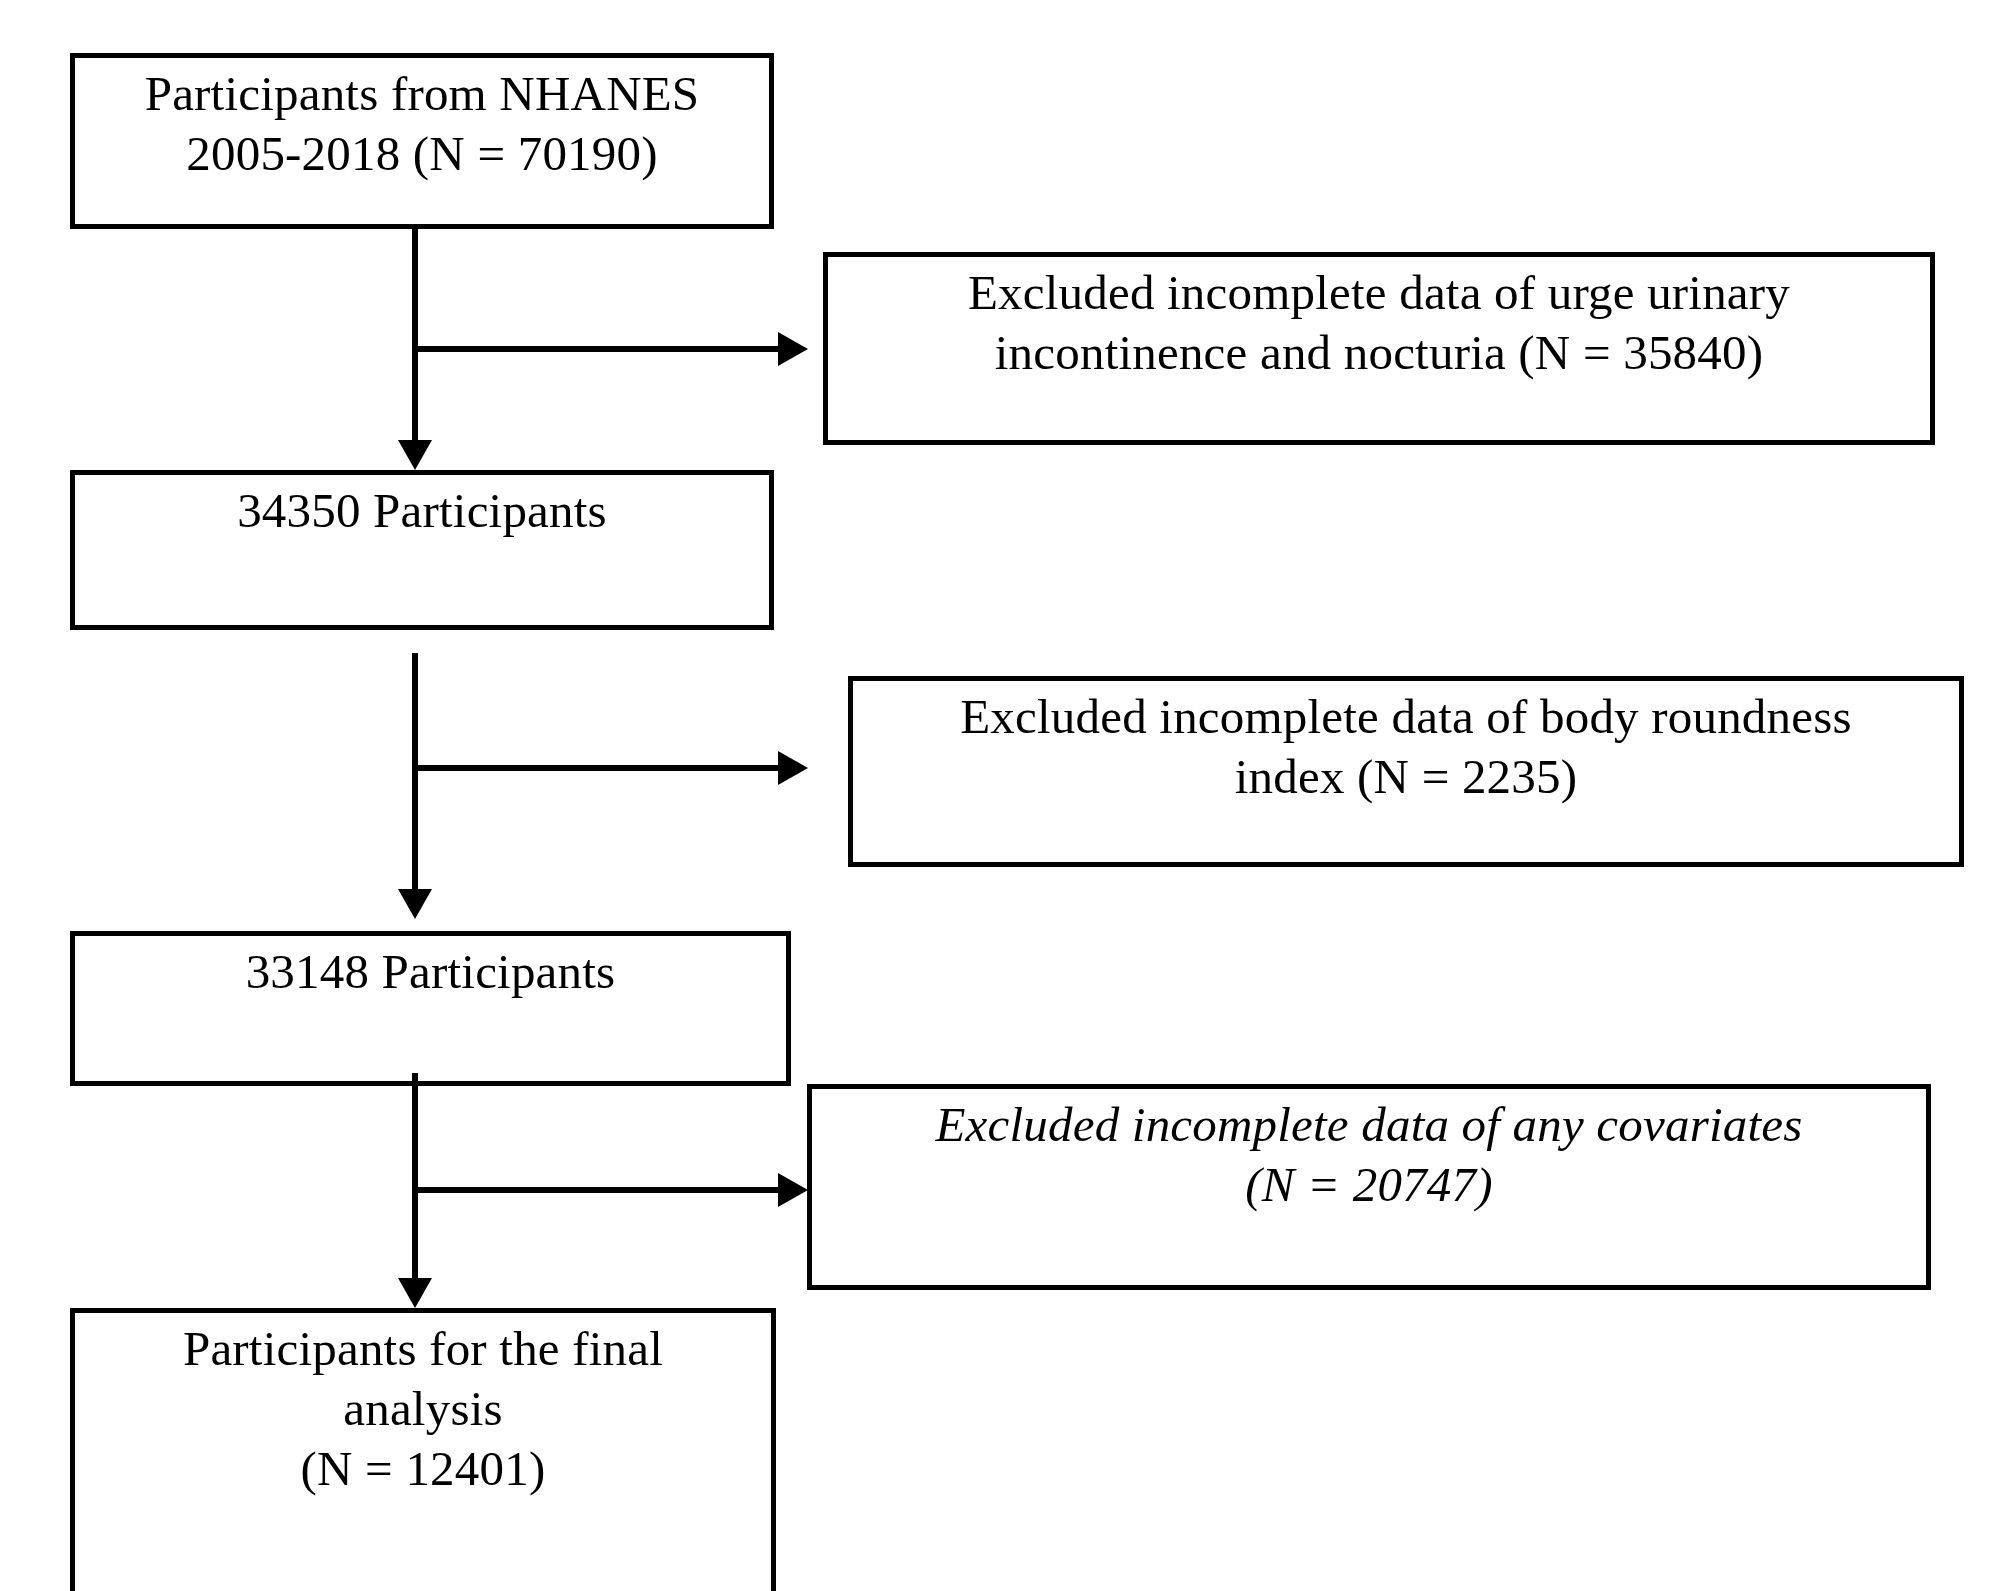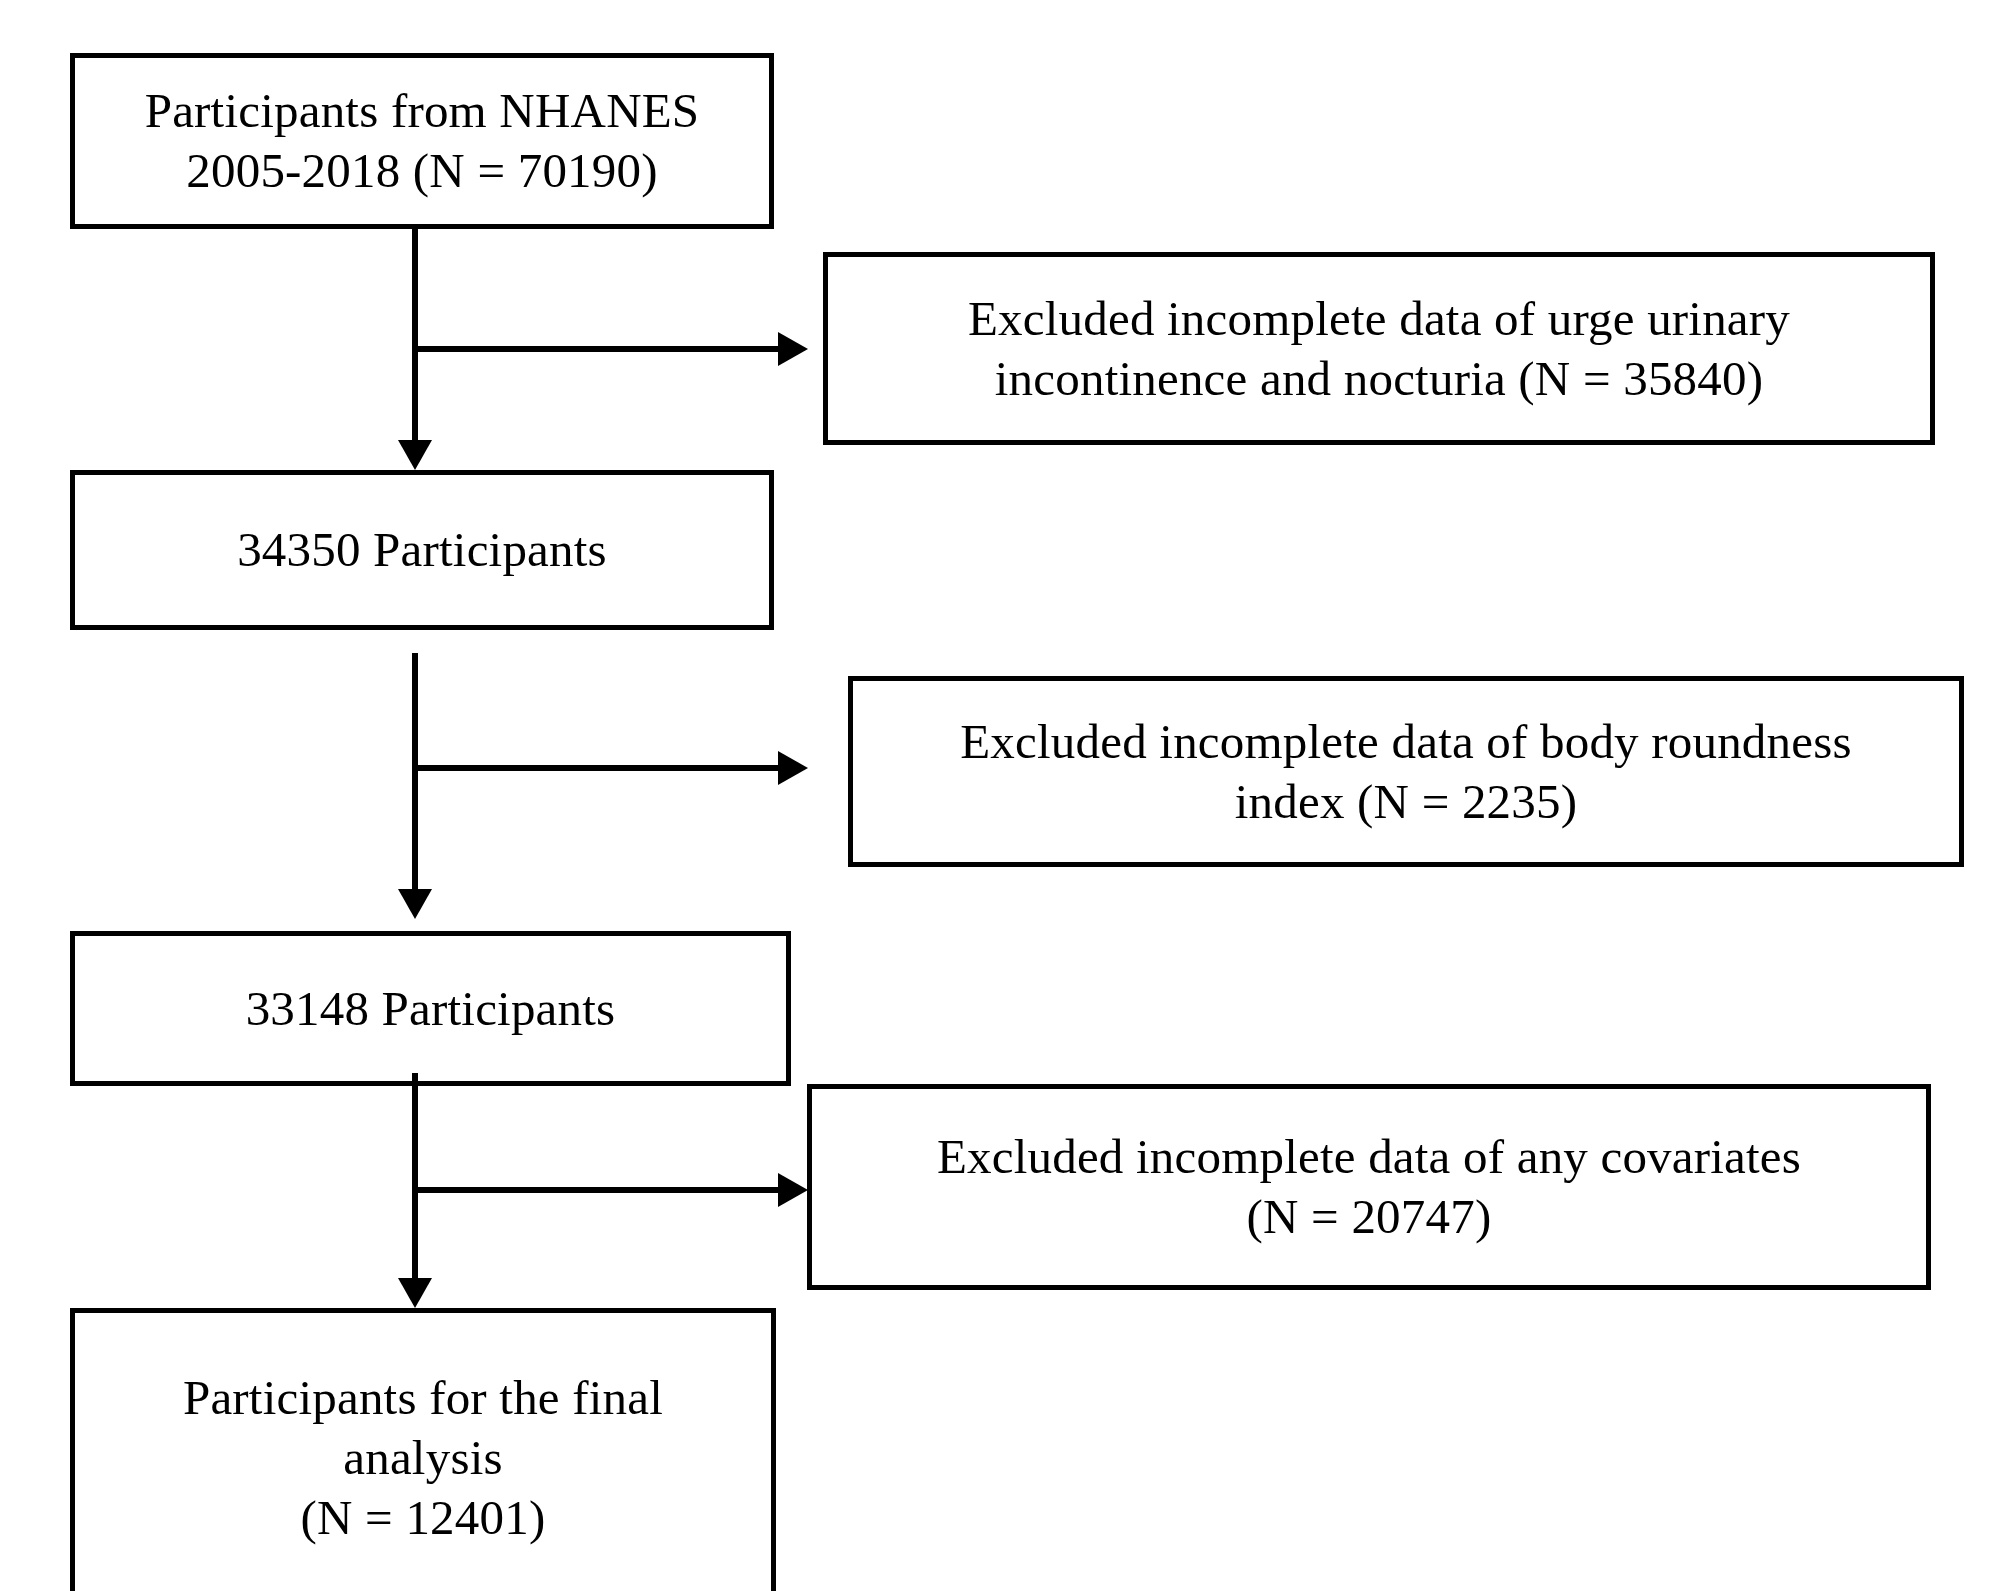"Participants from NHANES" .flow-box { align-items: center -> none }
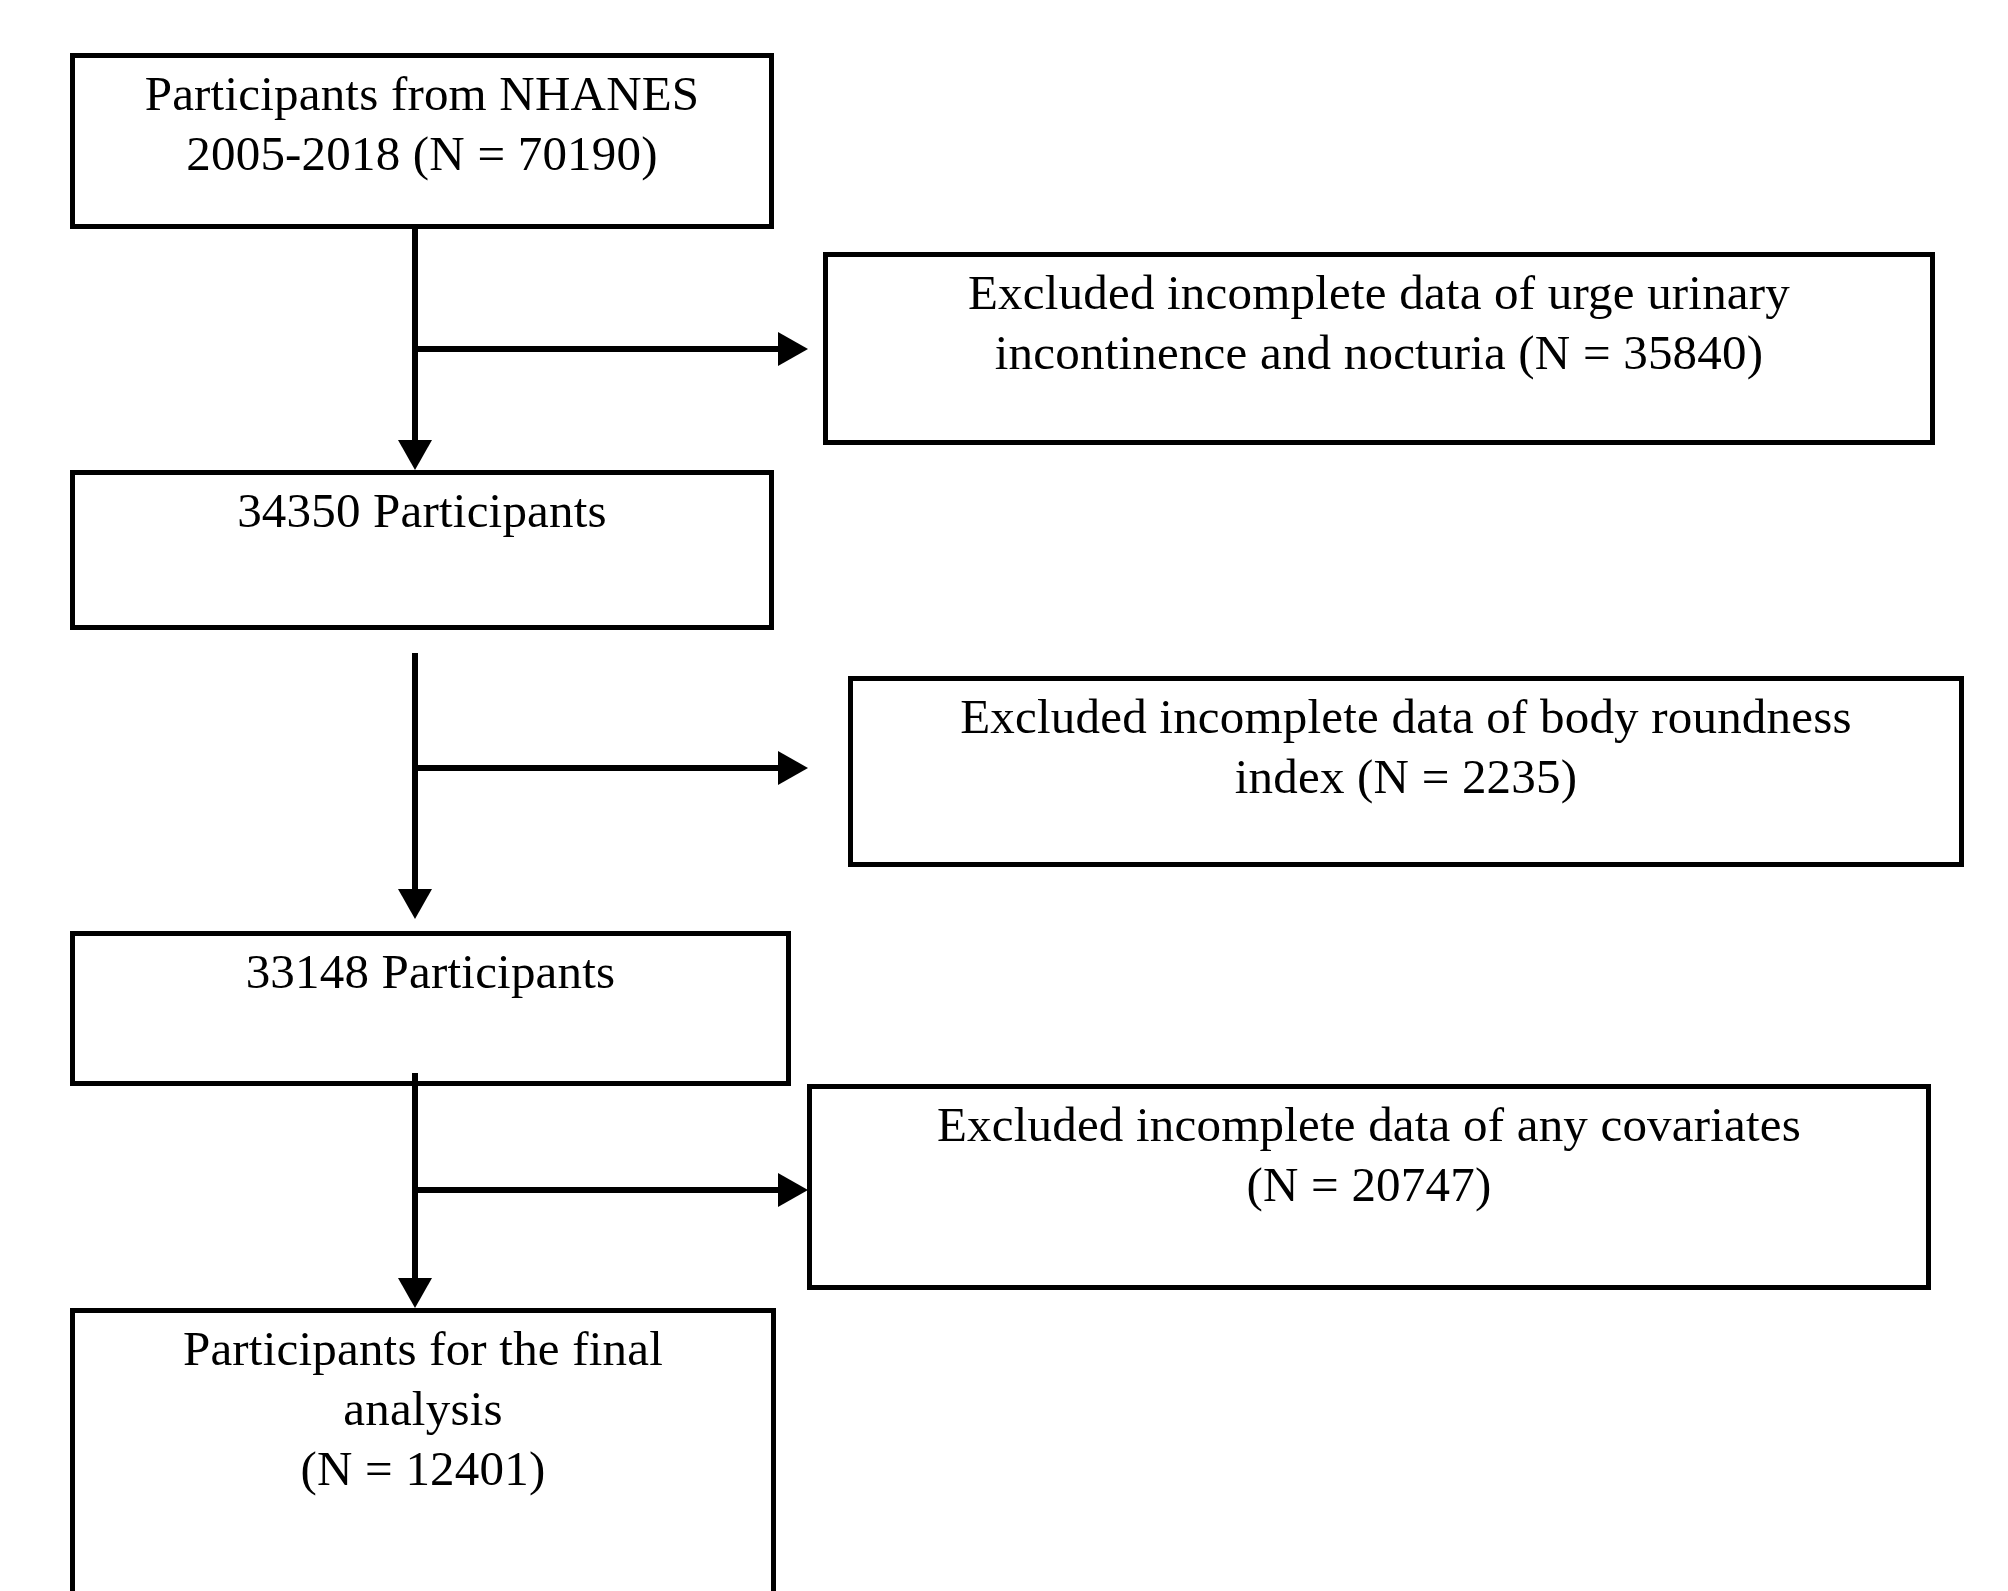"Excluded incomplete data of any" #box-excl3 { font-style: none -> italic }
